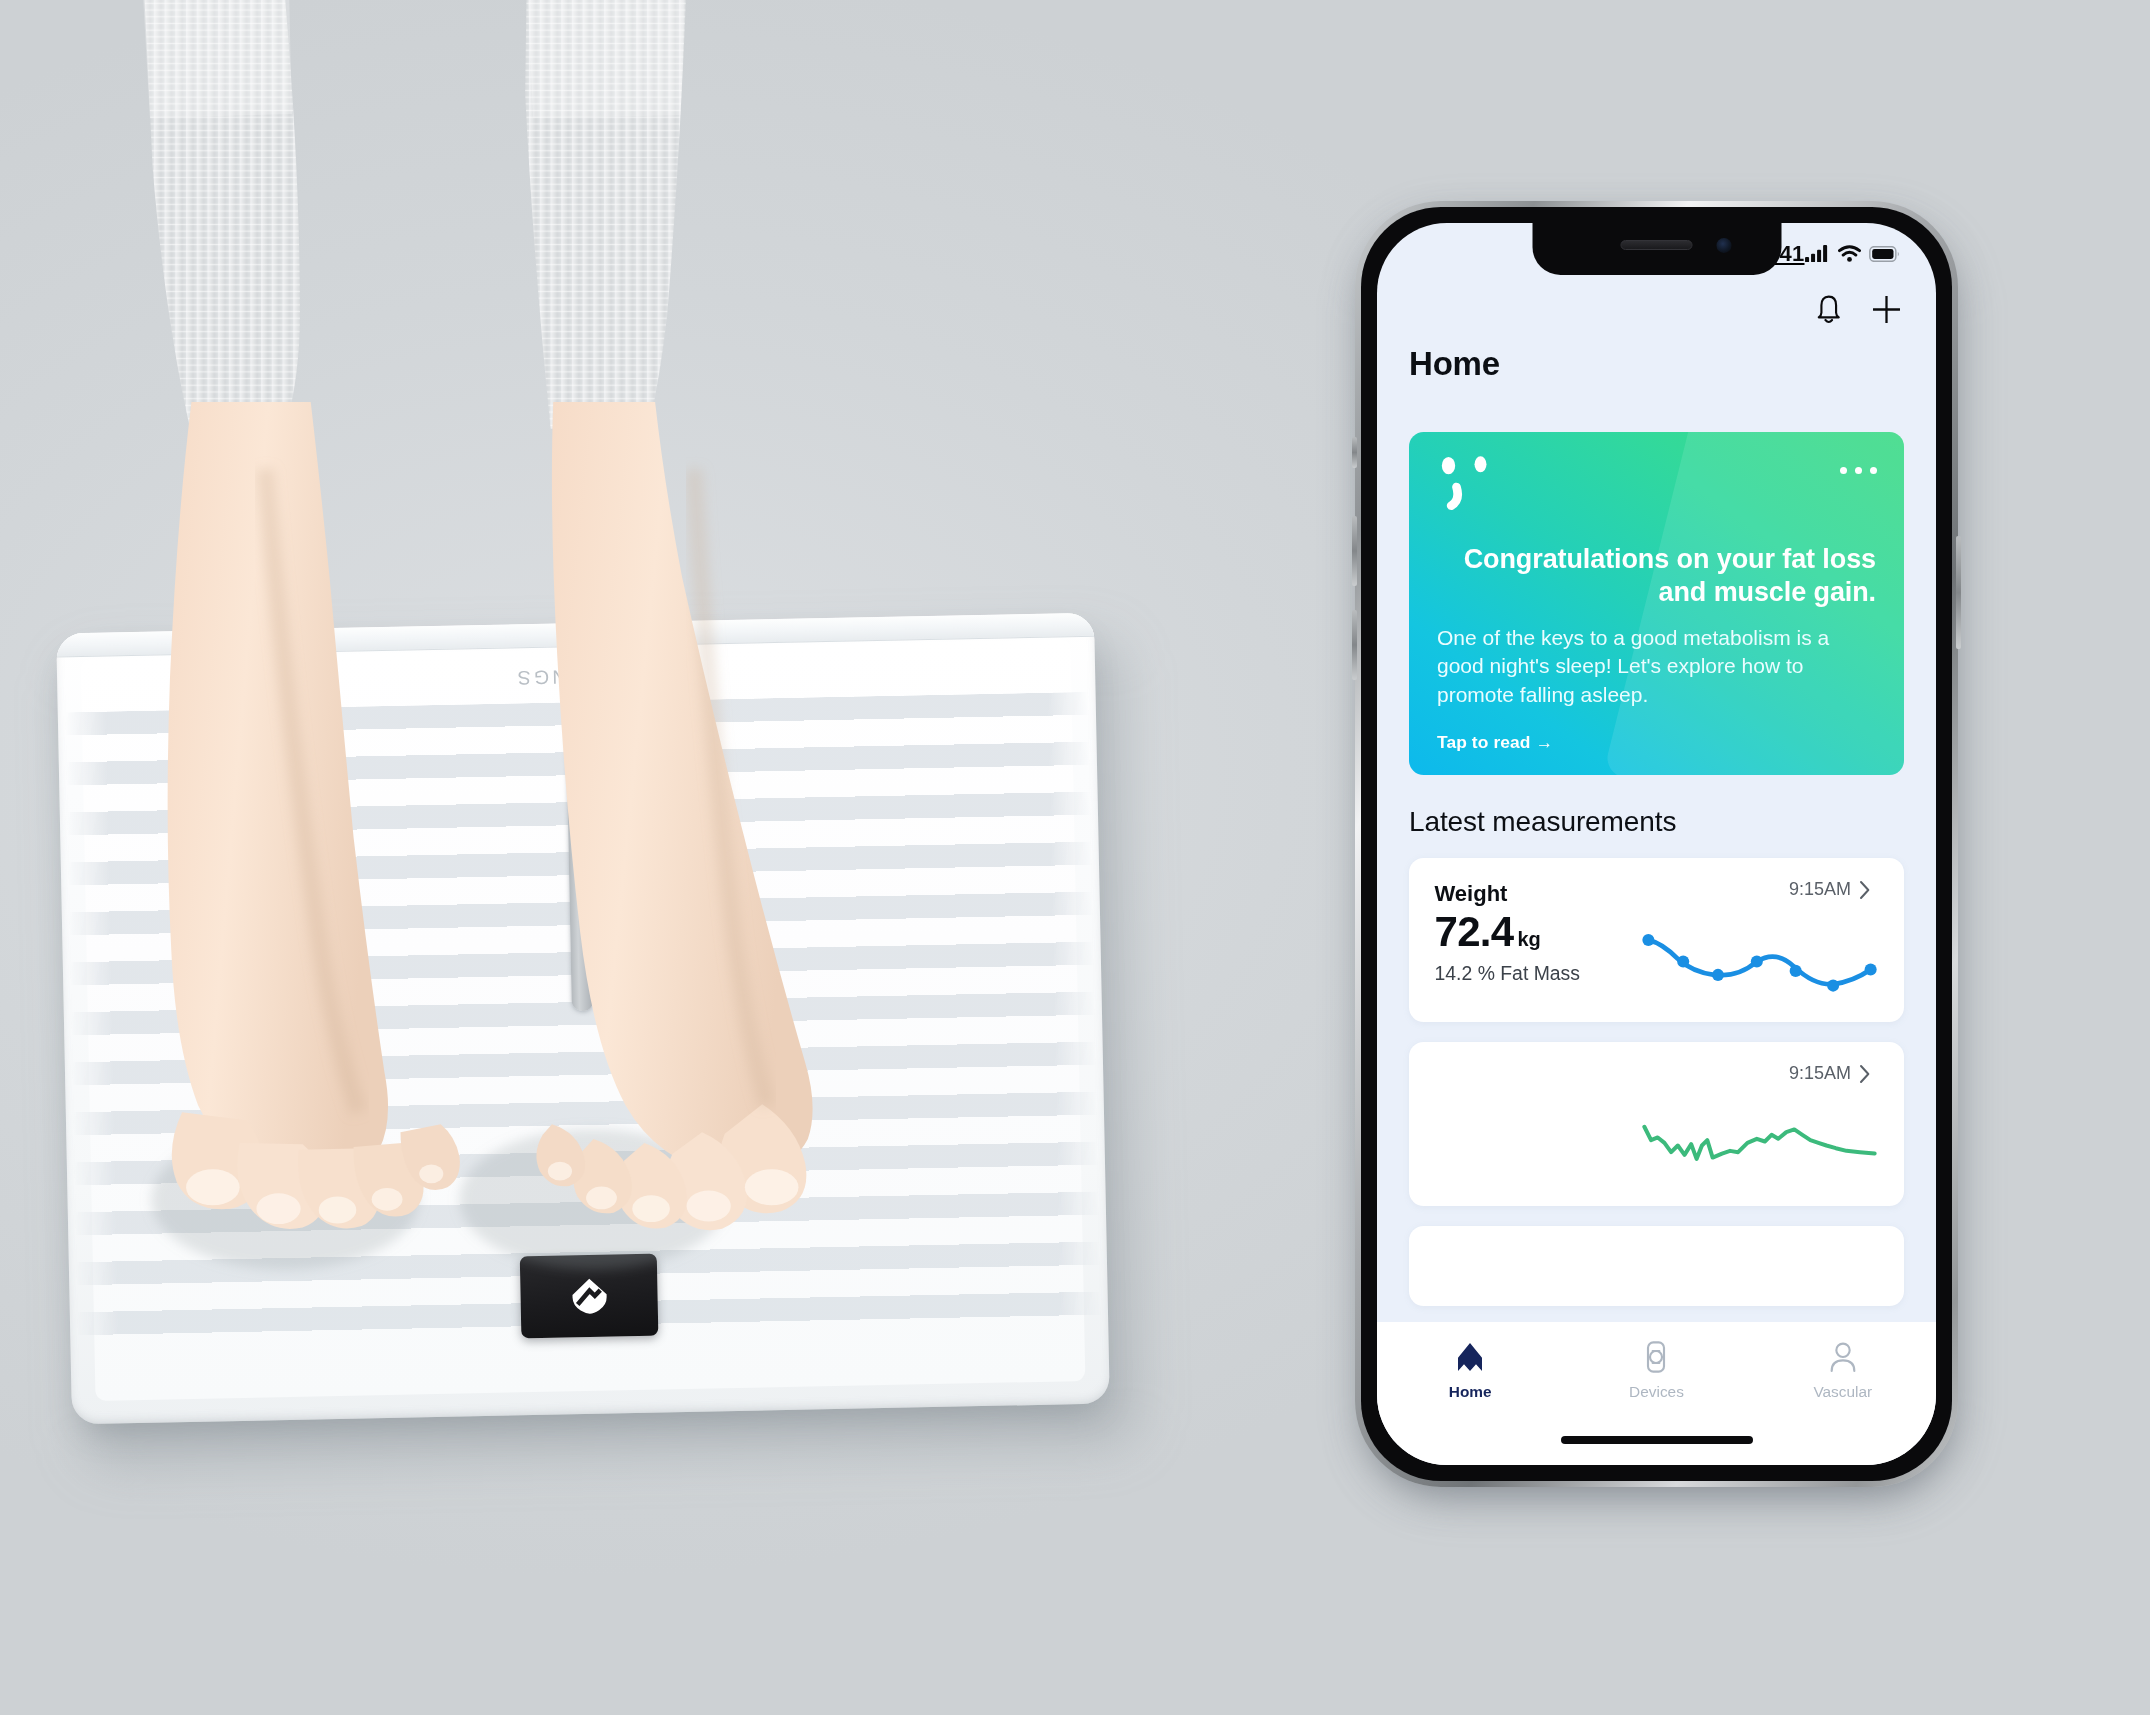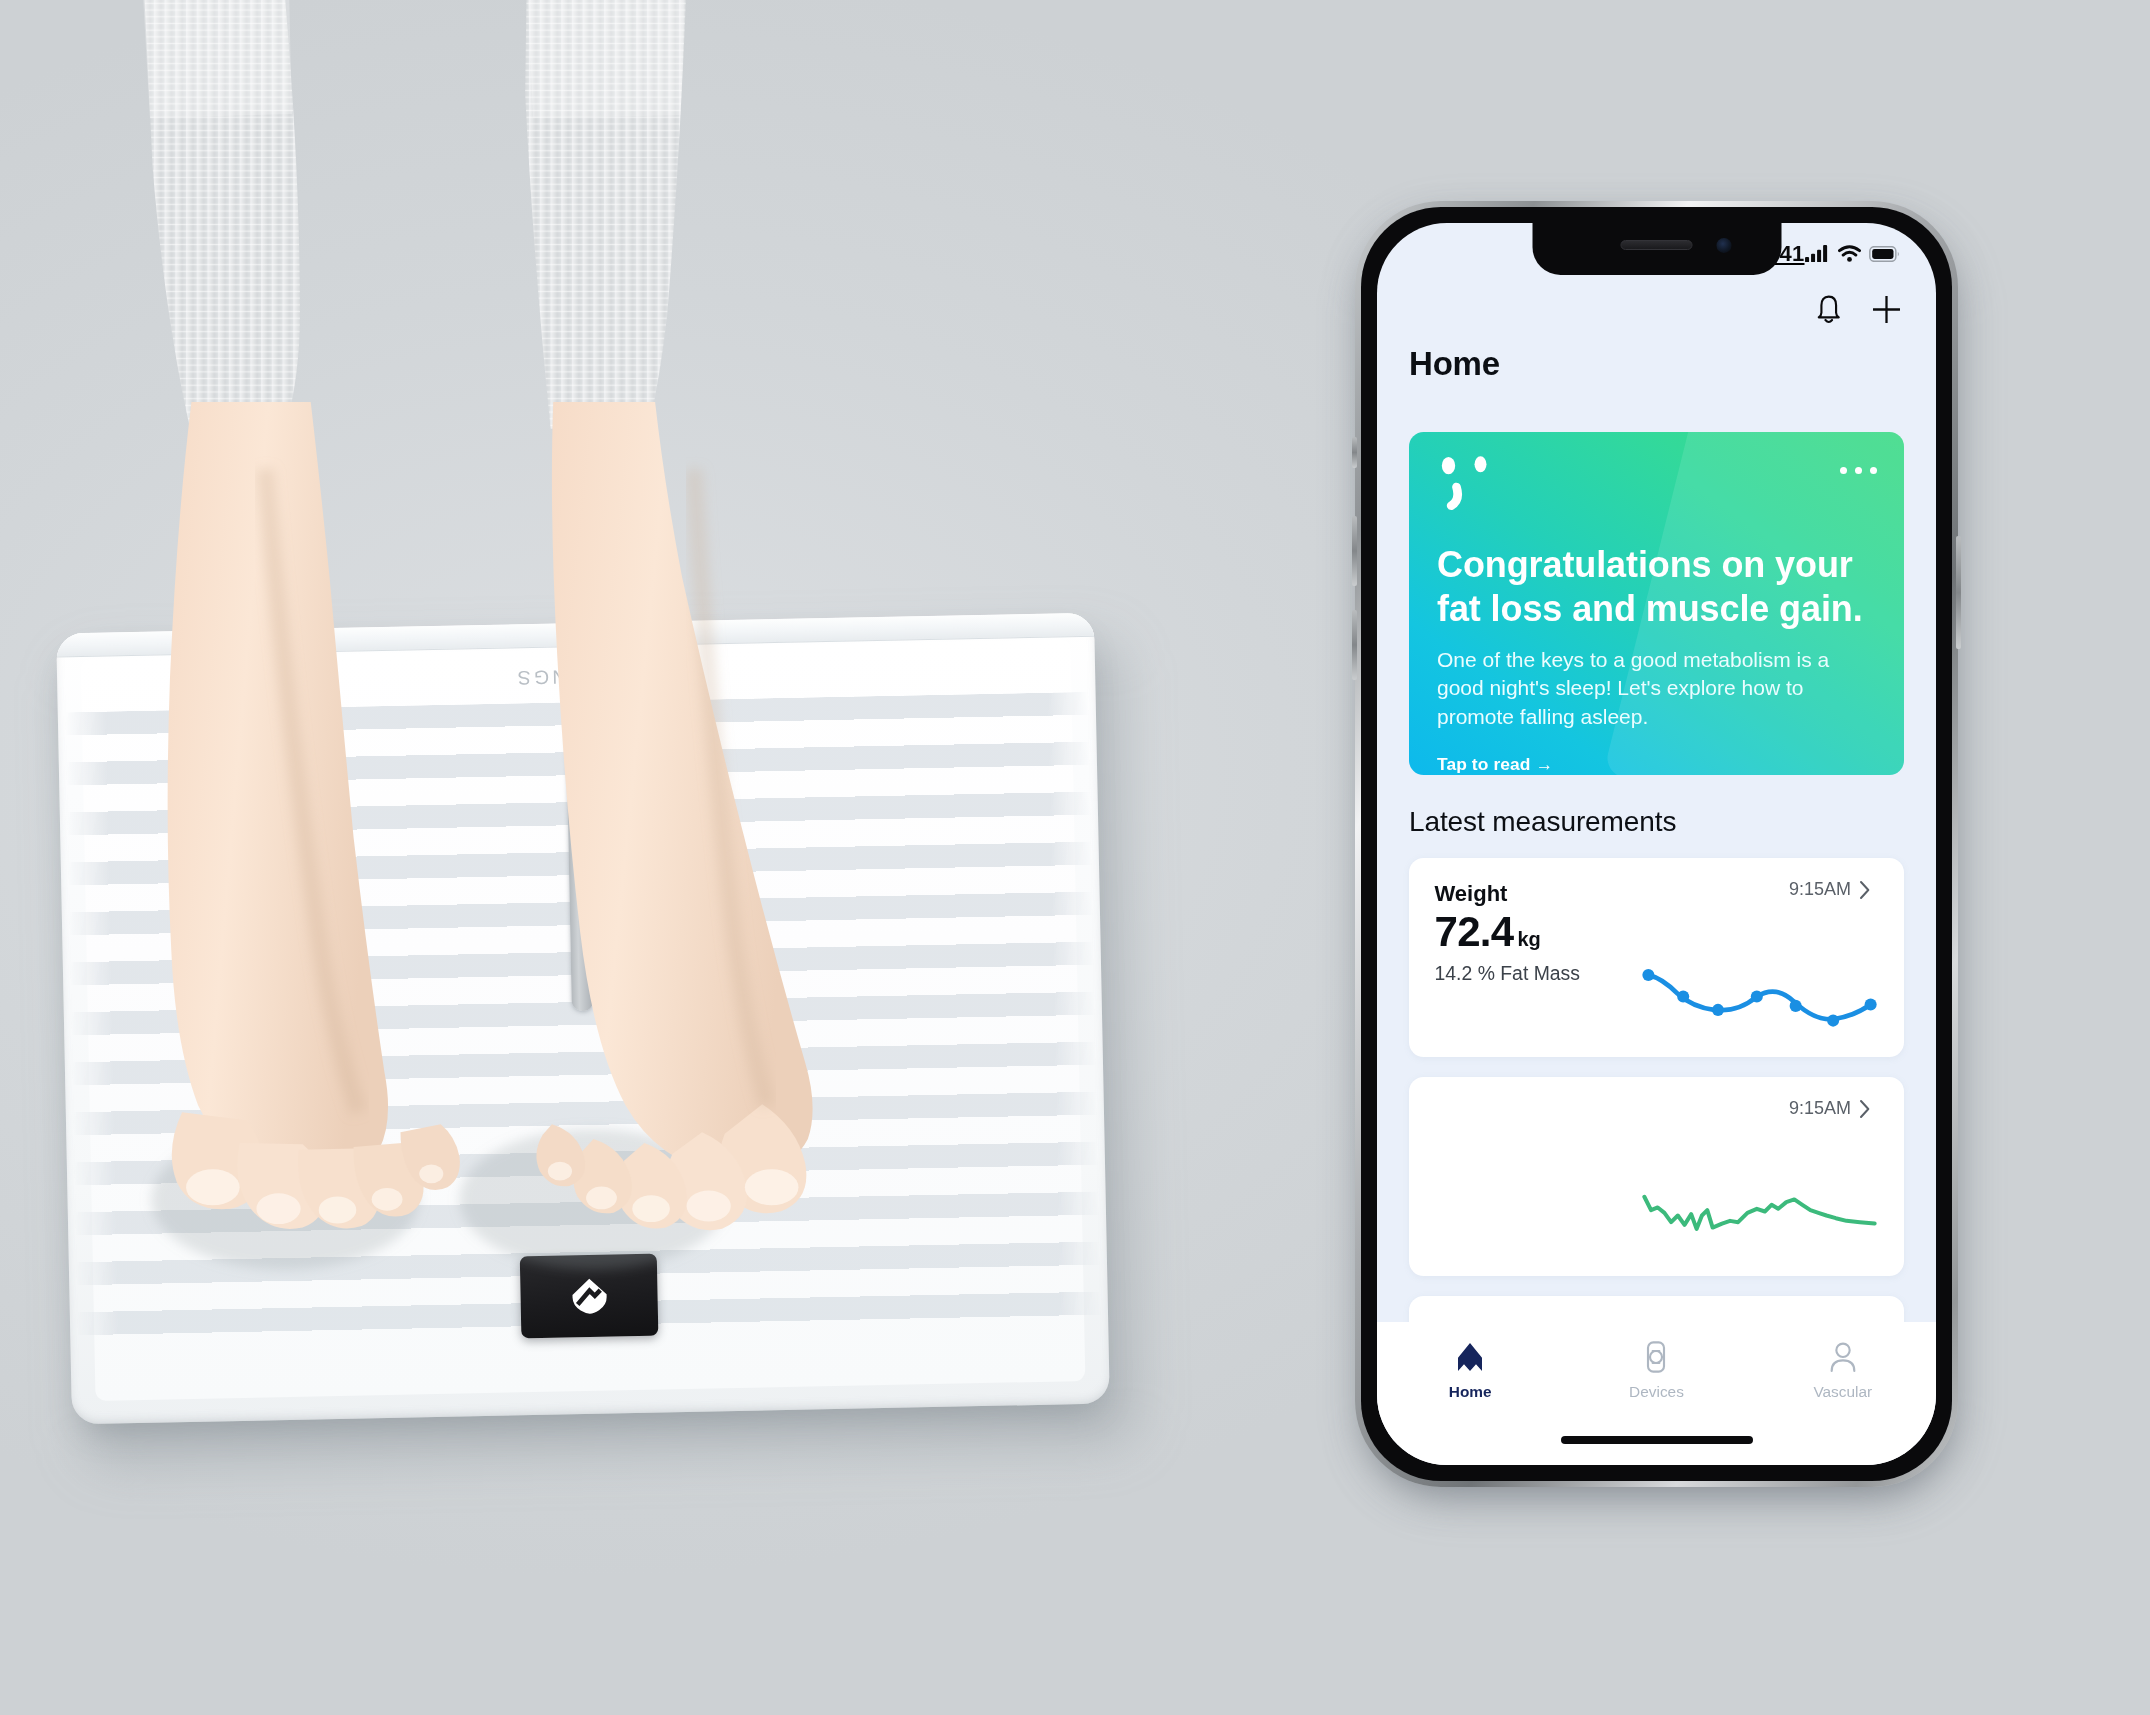"Congratulations on your fat loss" .promo-title { font-size: 36px -> 27px; text-align: none -> right }
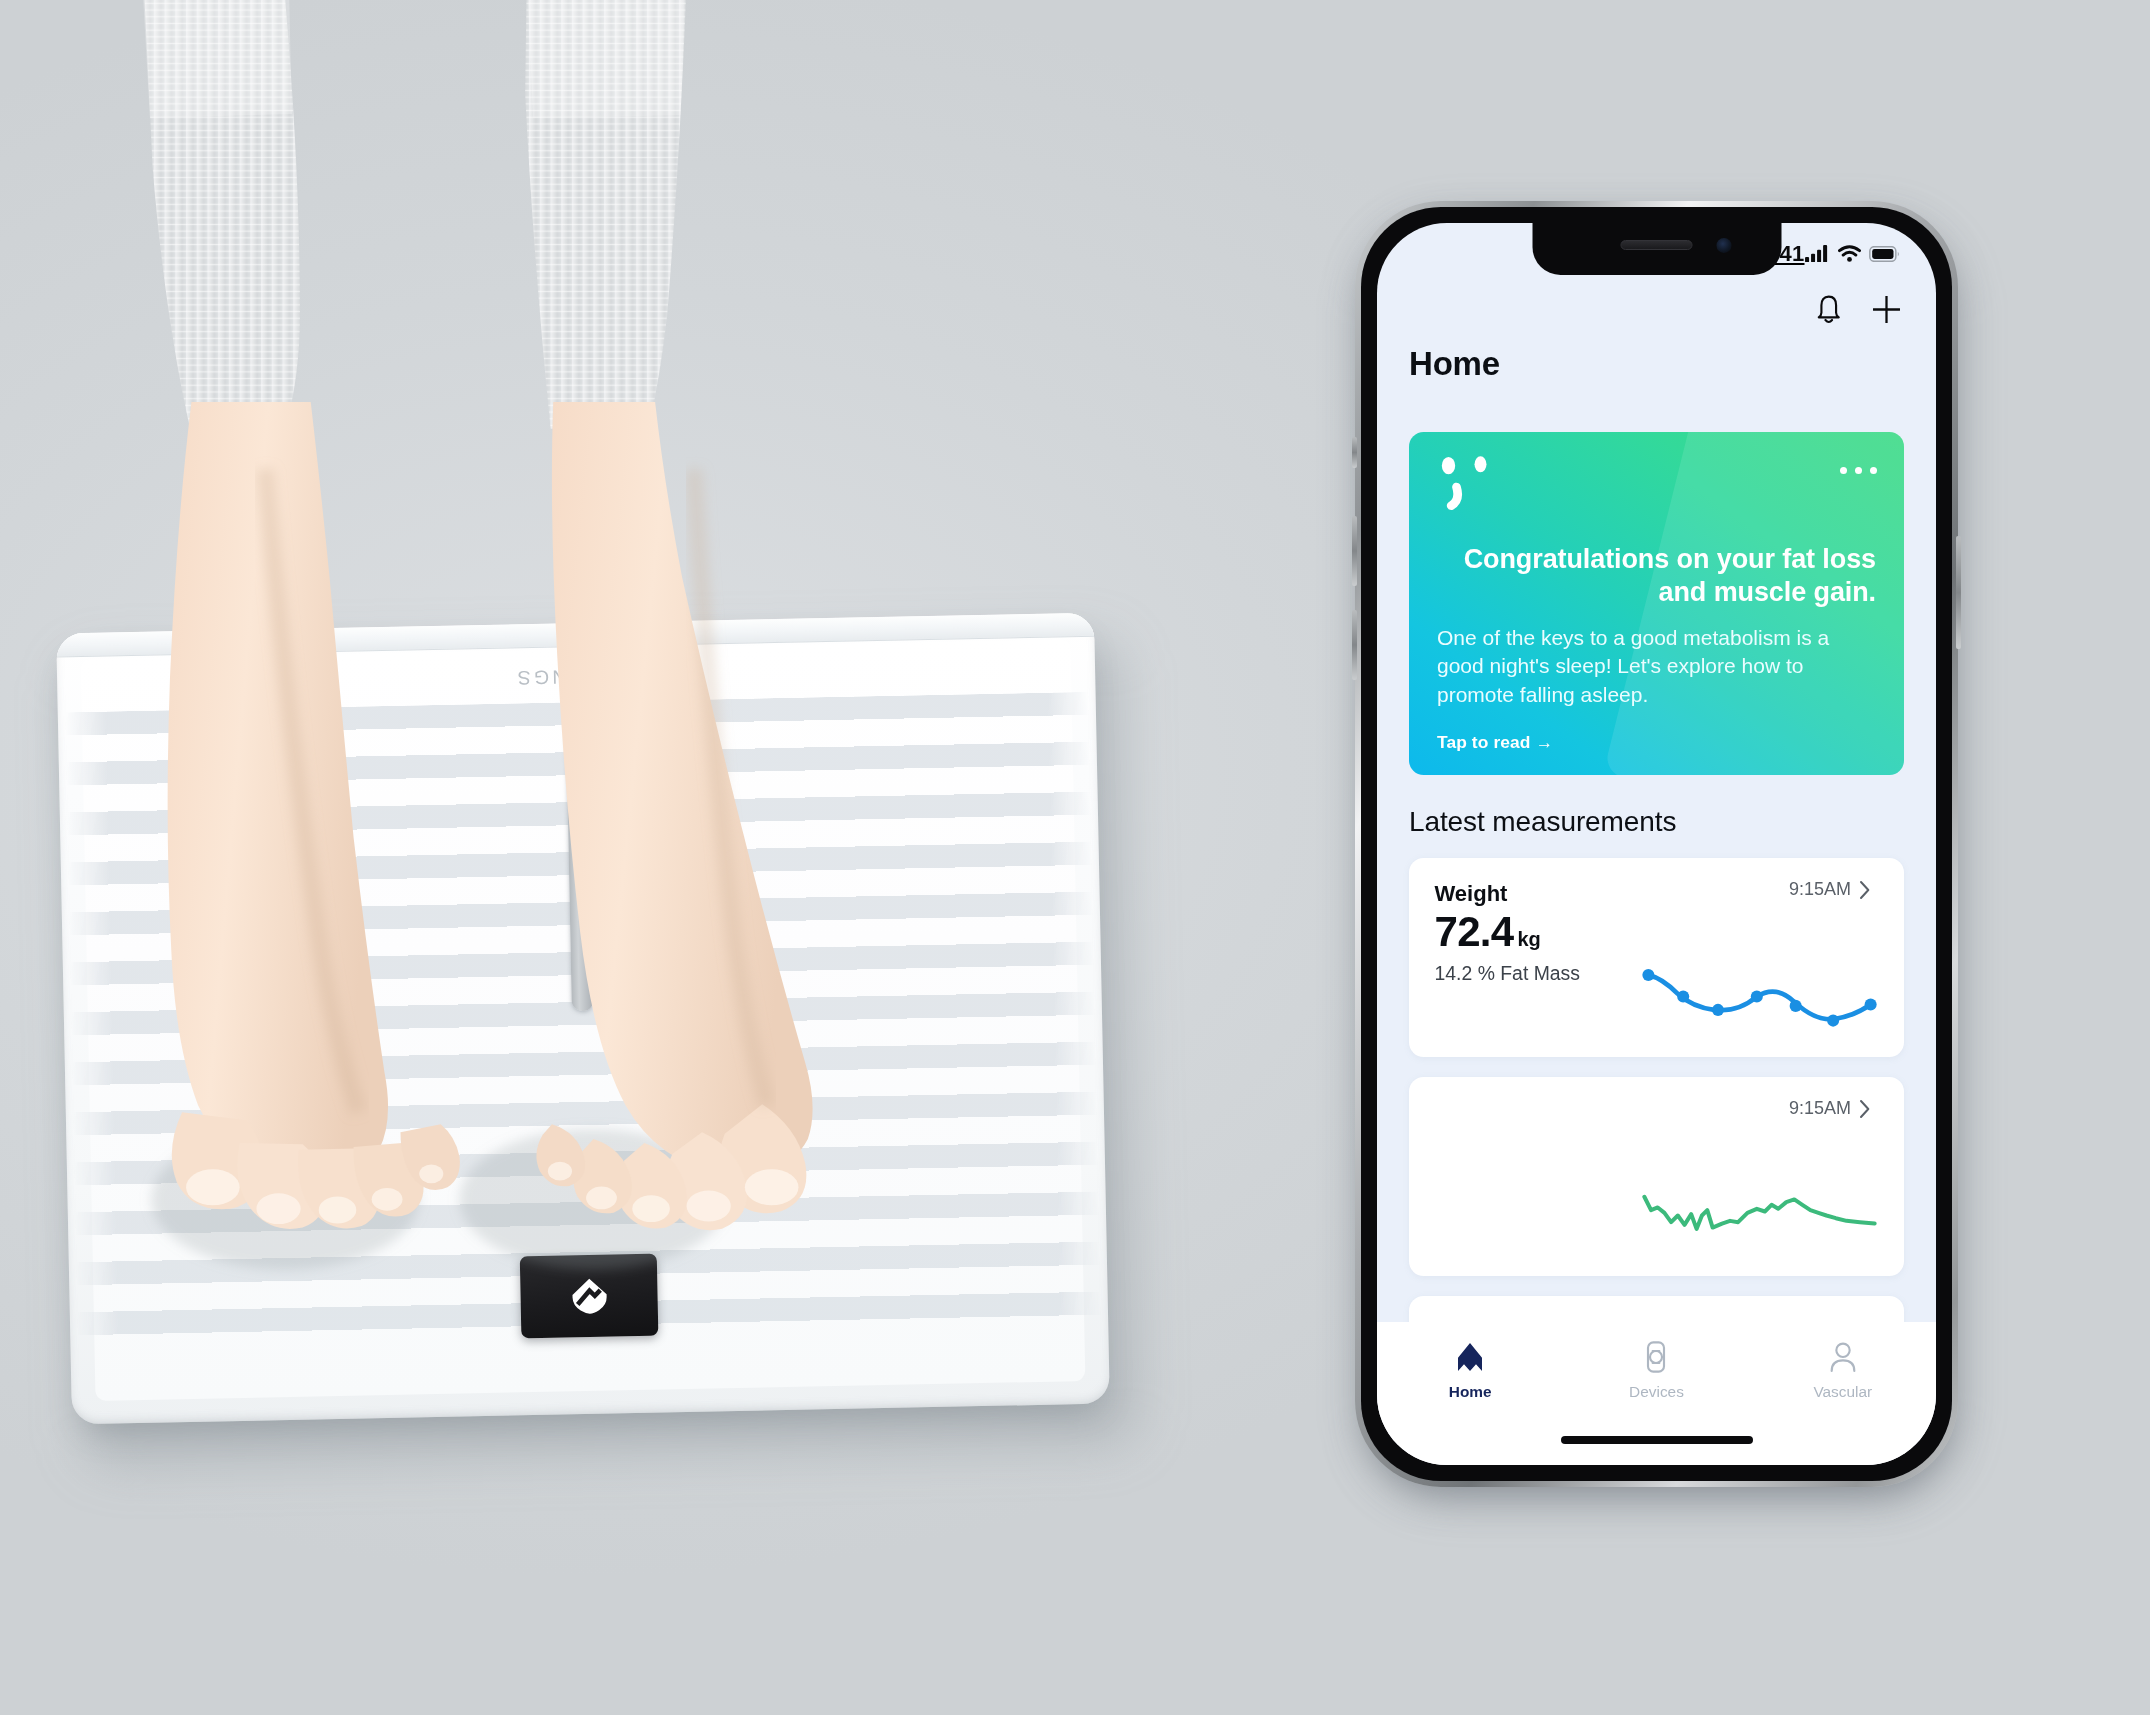"Weight" .meas-card { height: 199px -> 164px }
